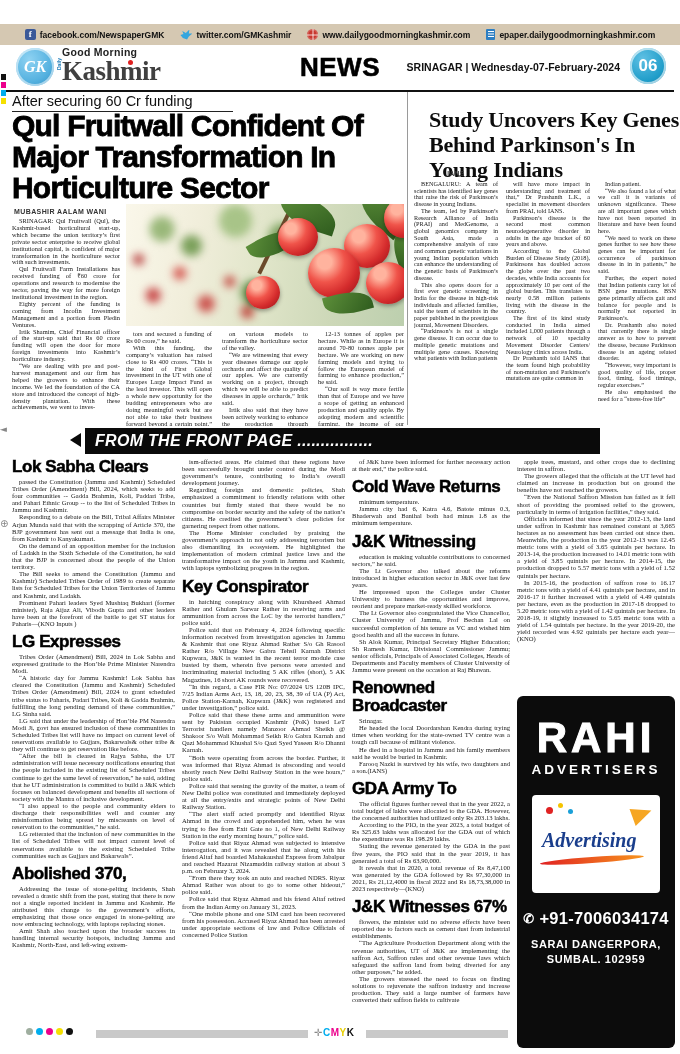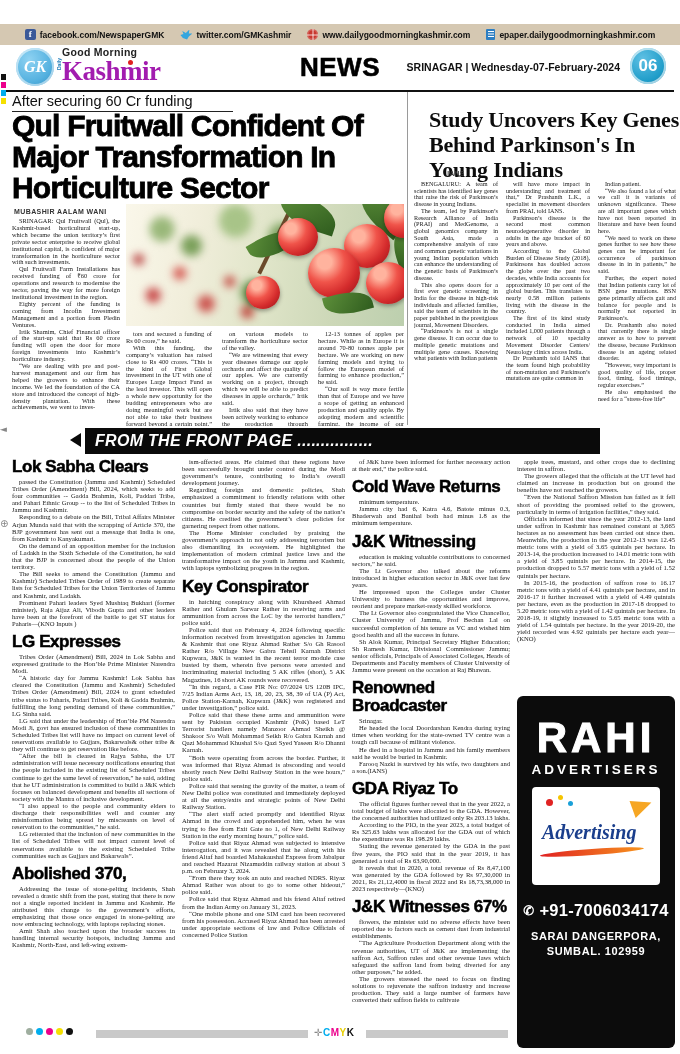"Kashmir" .brand-name { color: #a21caf -> #404040 }
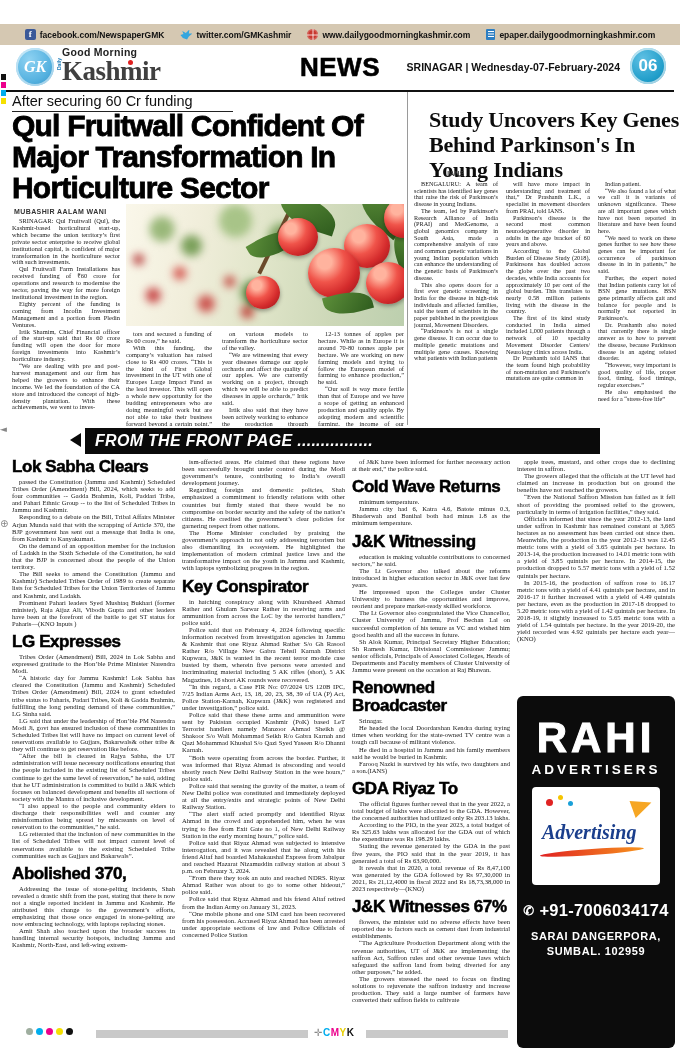"GDA Riyaz To" h3.jump-head { text: Riyaz -> Army }
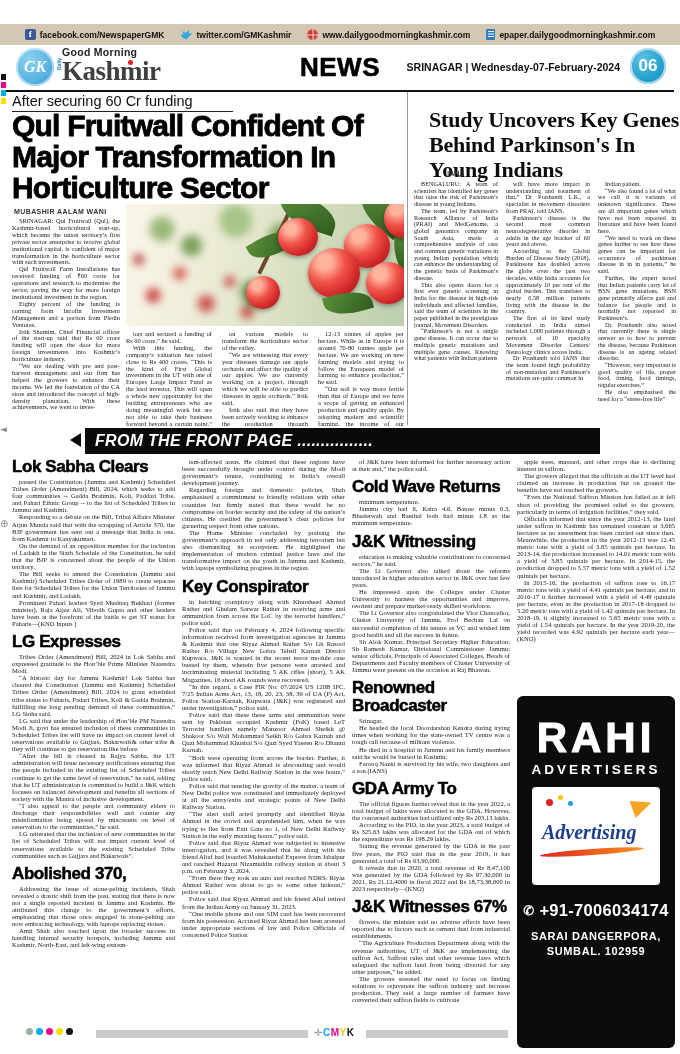"Advertising" .ad-art { margin-top: 10px -> 18px }
